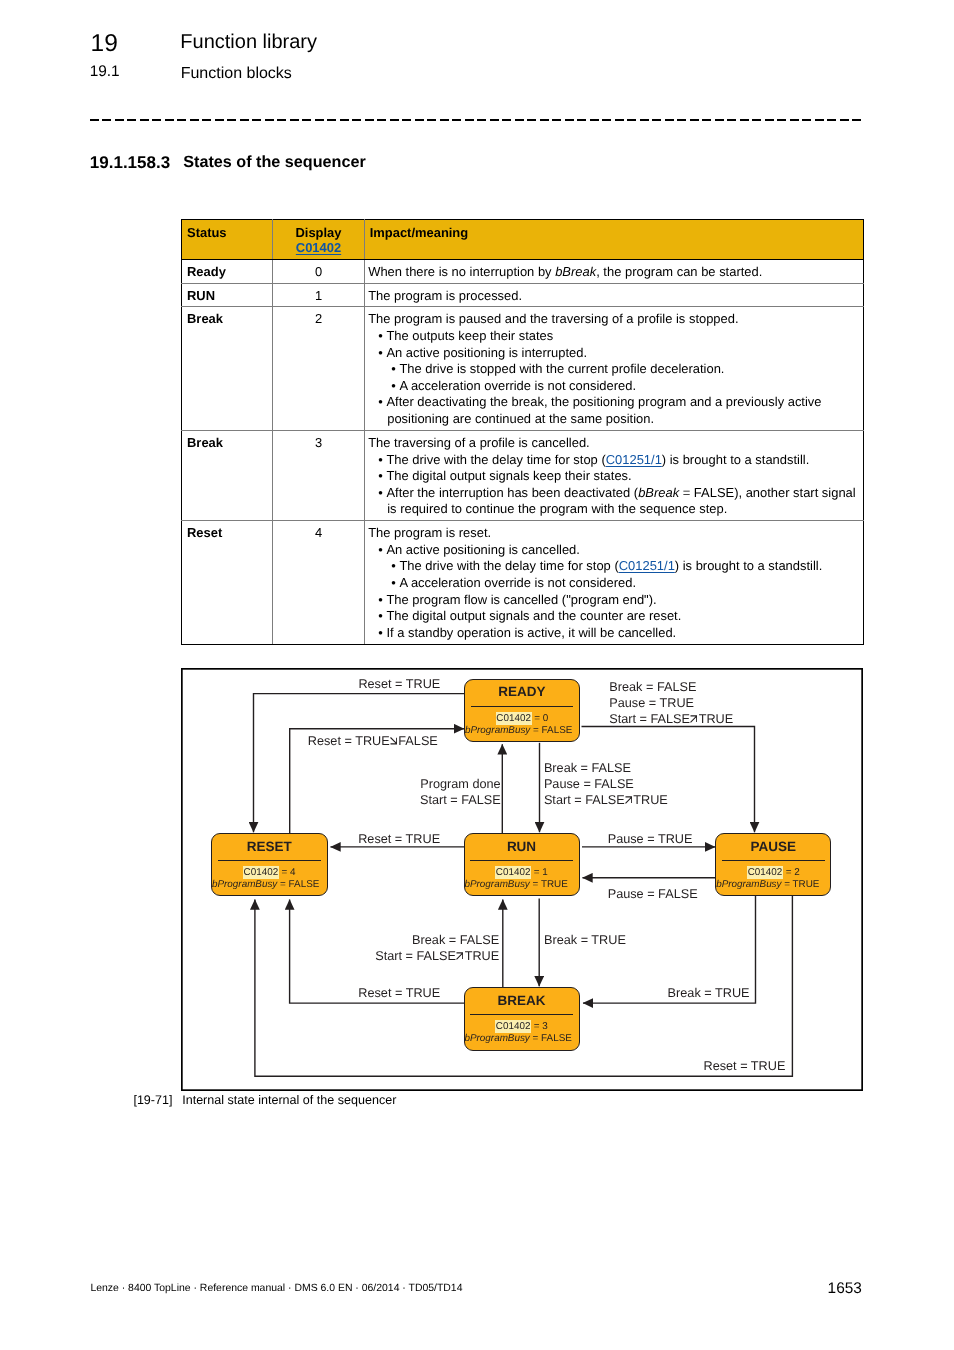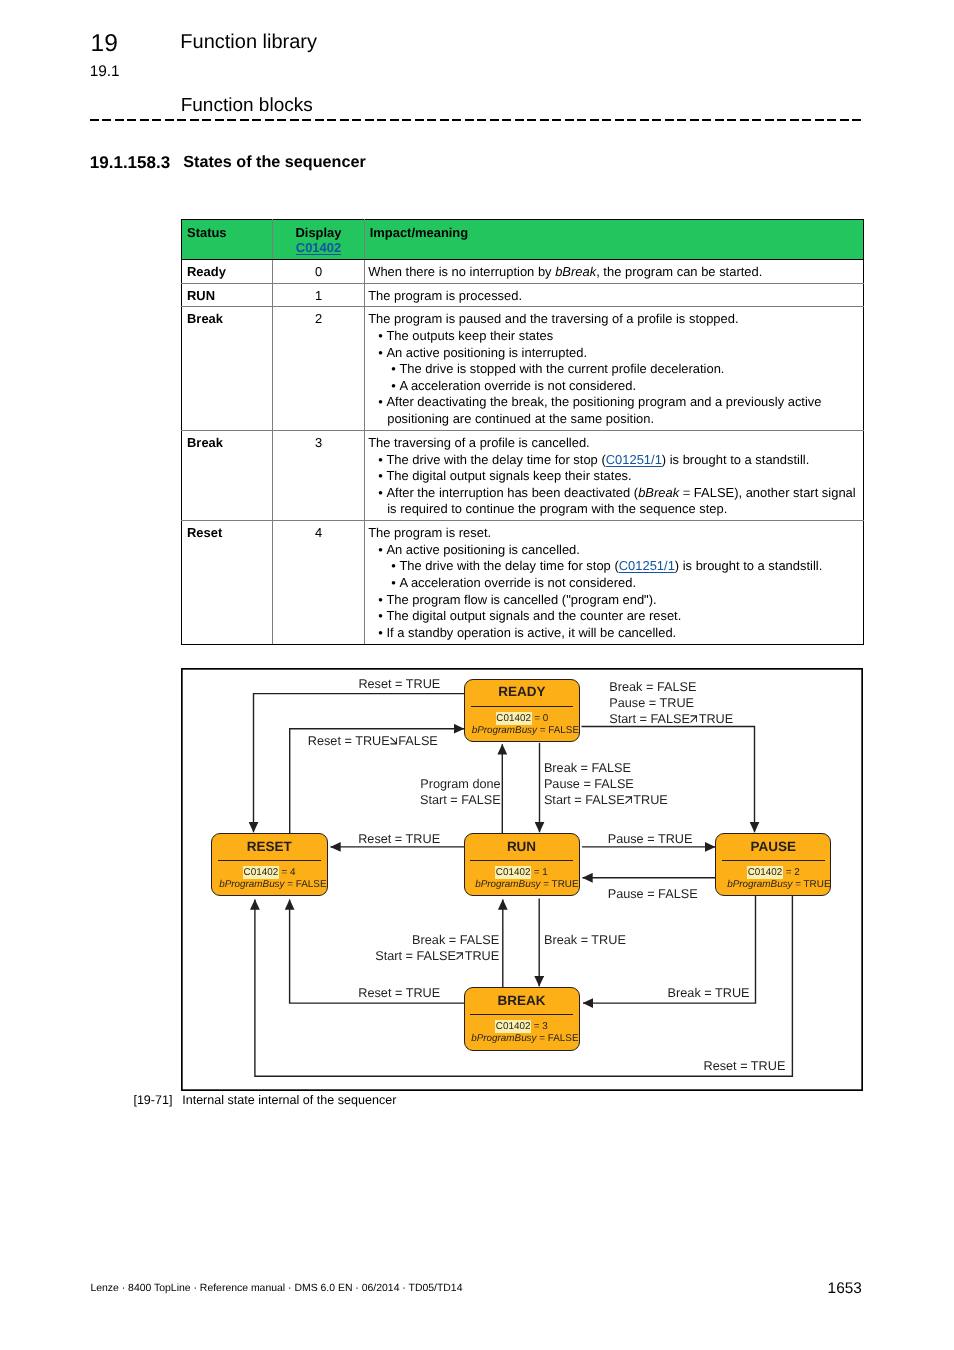"Function blocks" .hdr-sub-title { font-size: 19px -> 16px; margin-top: 32px -> none }
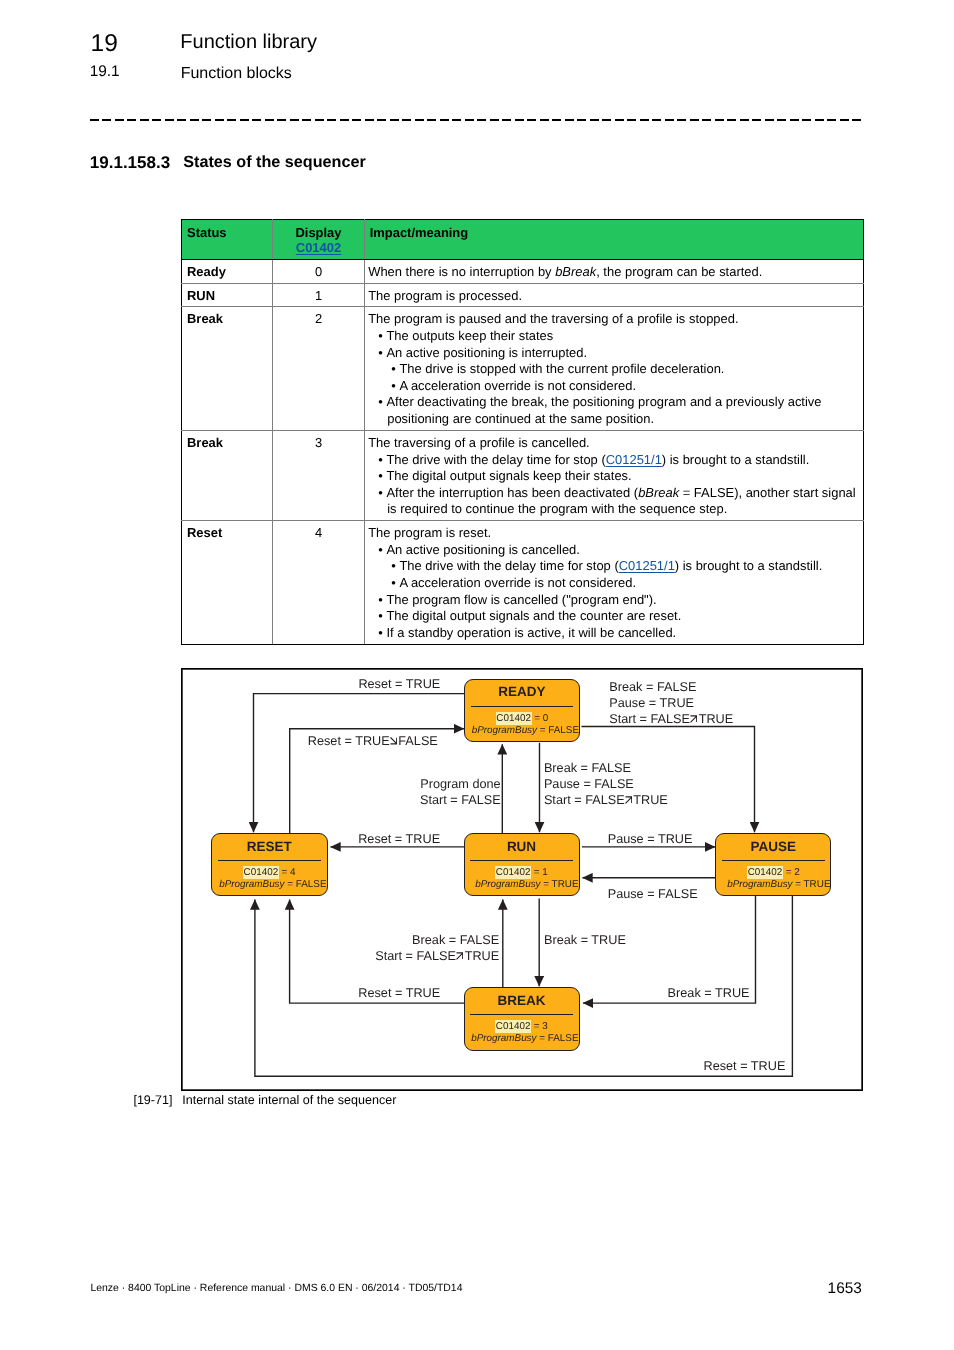"Status" .tbl thead th { background: #22c55e -> #eab308 }
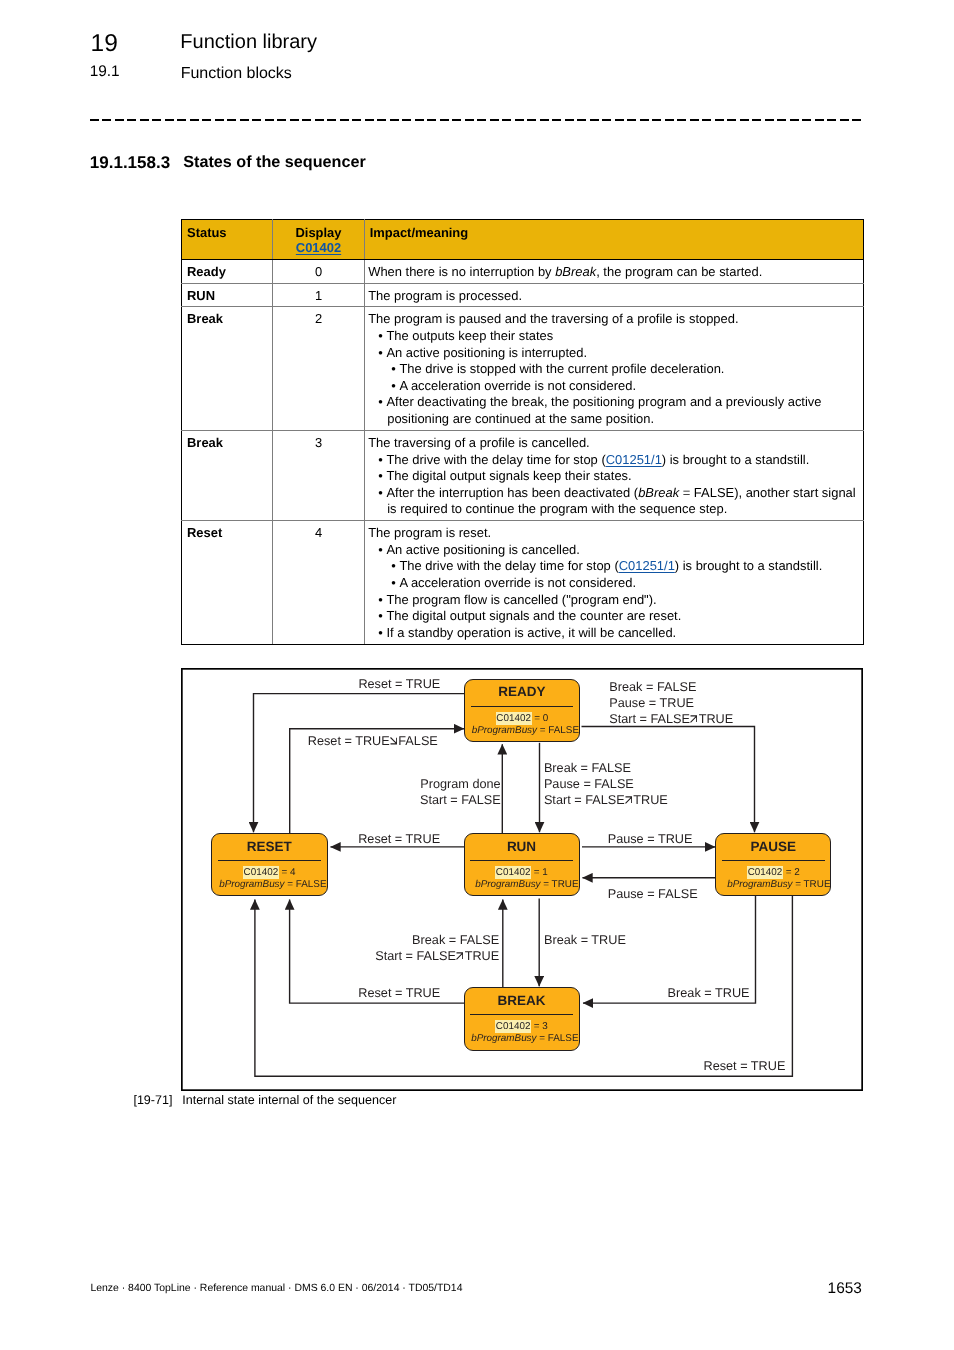"bProgramBusy = FALSE" .sbox .l2 { text-align: right -> left }
